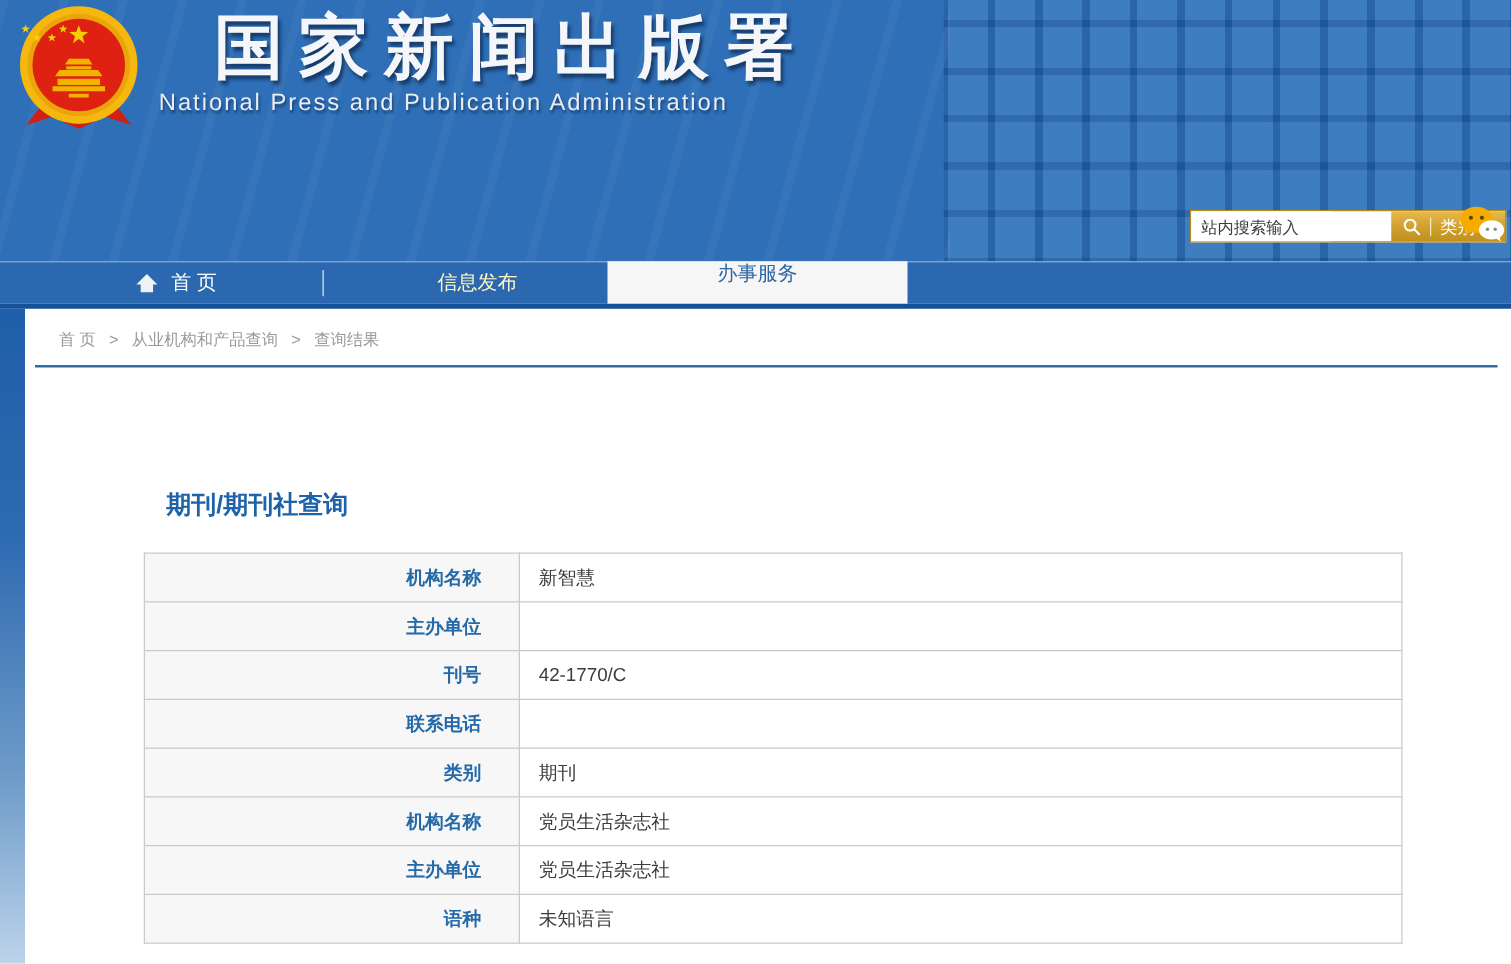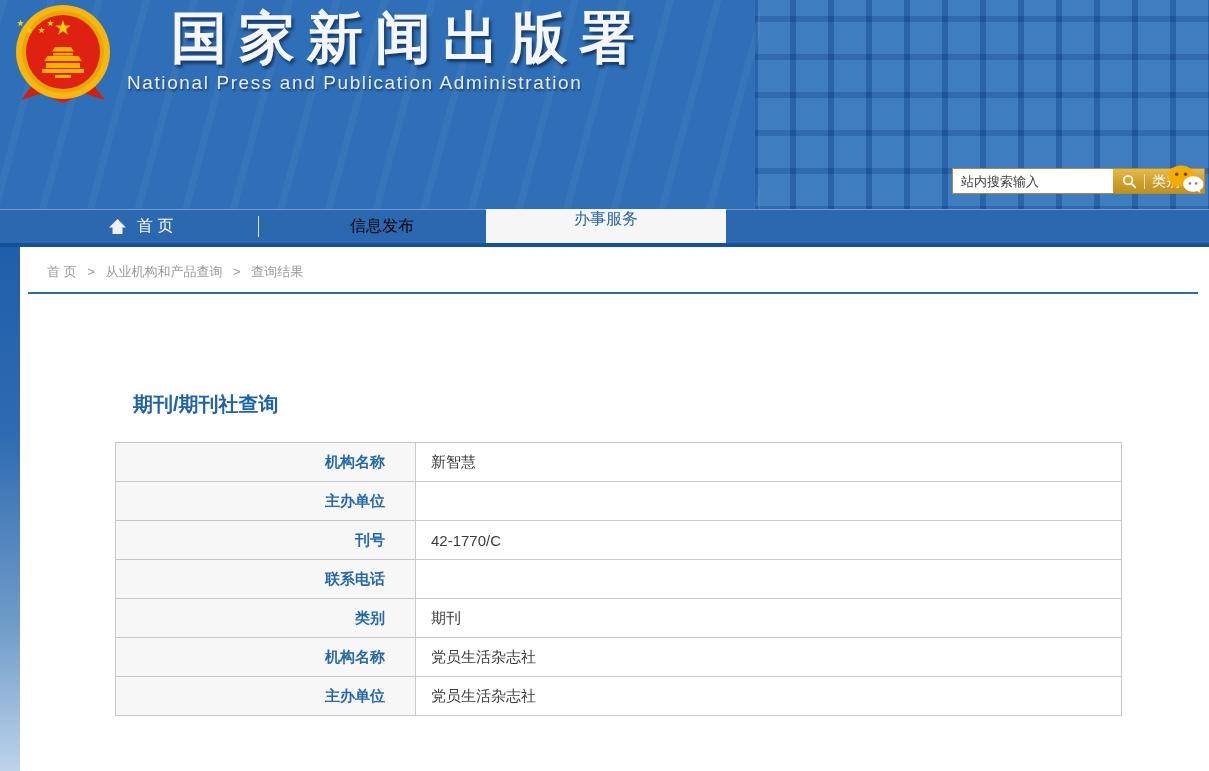"信息发布" .nav-info { color: #000000 -> #fef9c3 }
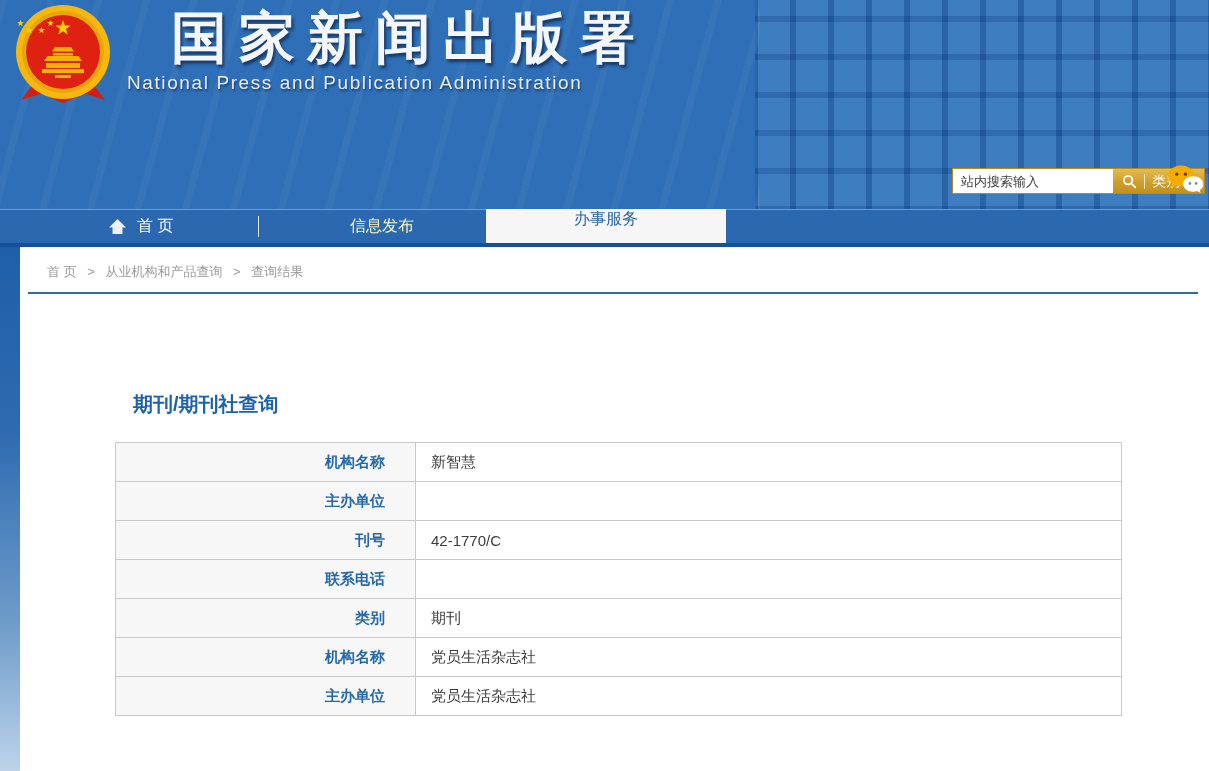"语种" tr { html: none -> <tr> <td>语种</td> <td>未知语言</td> </tr> }
